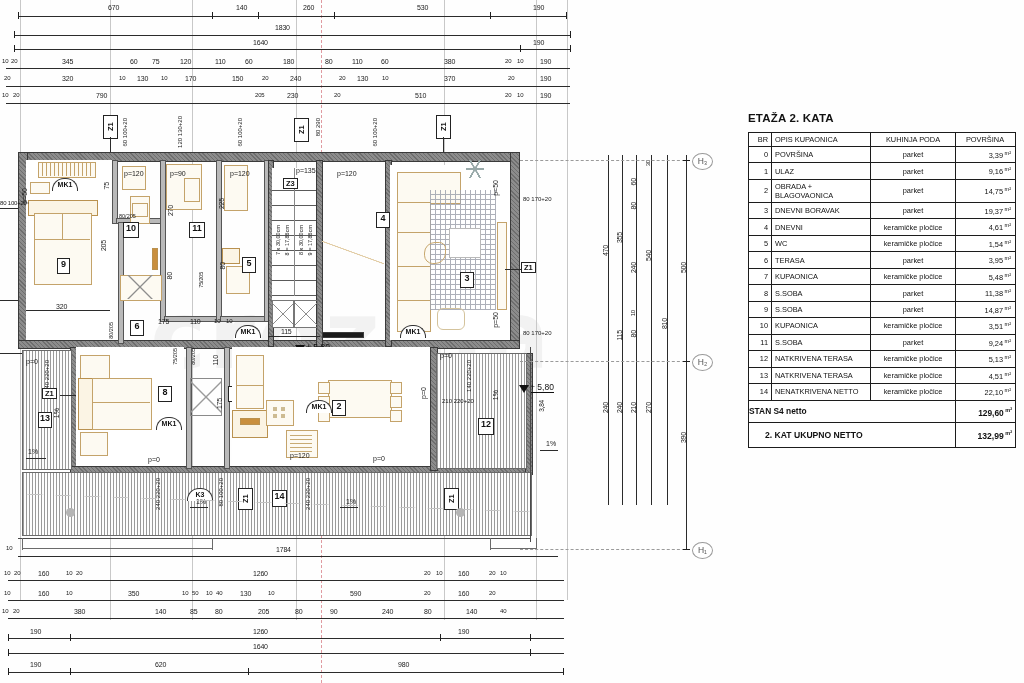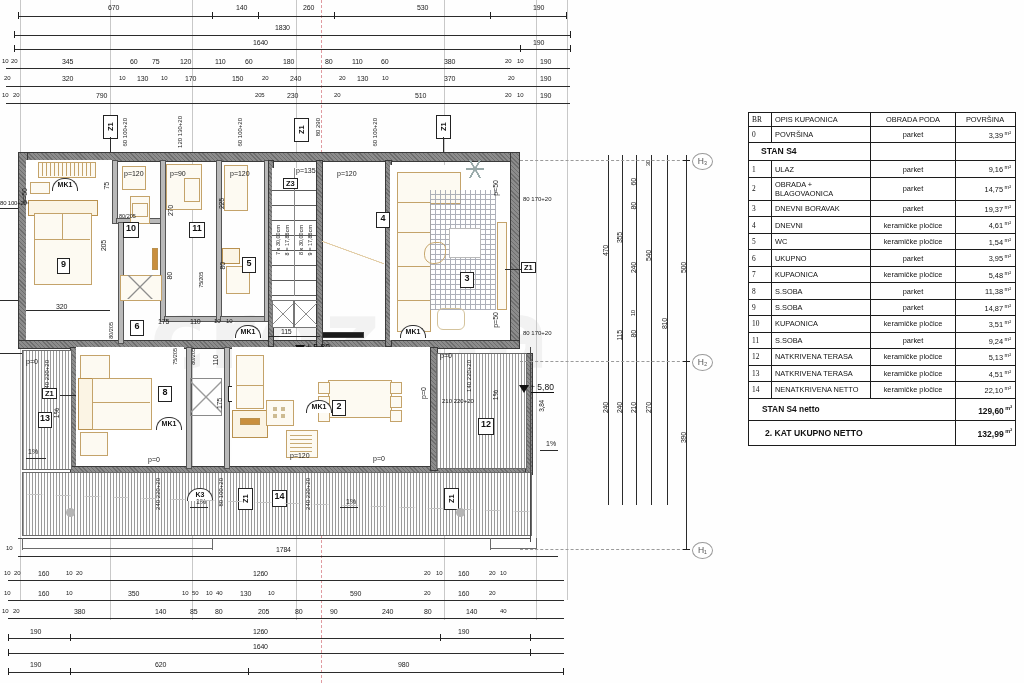"ETAŽA 2. KATA" div { html: none -> <div>ETAŽA 2. KATA</div> }
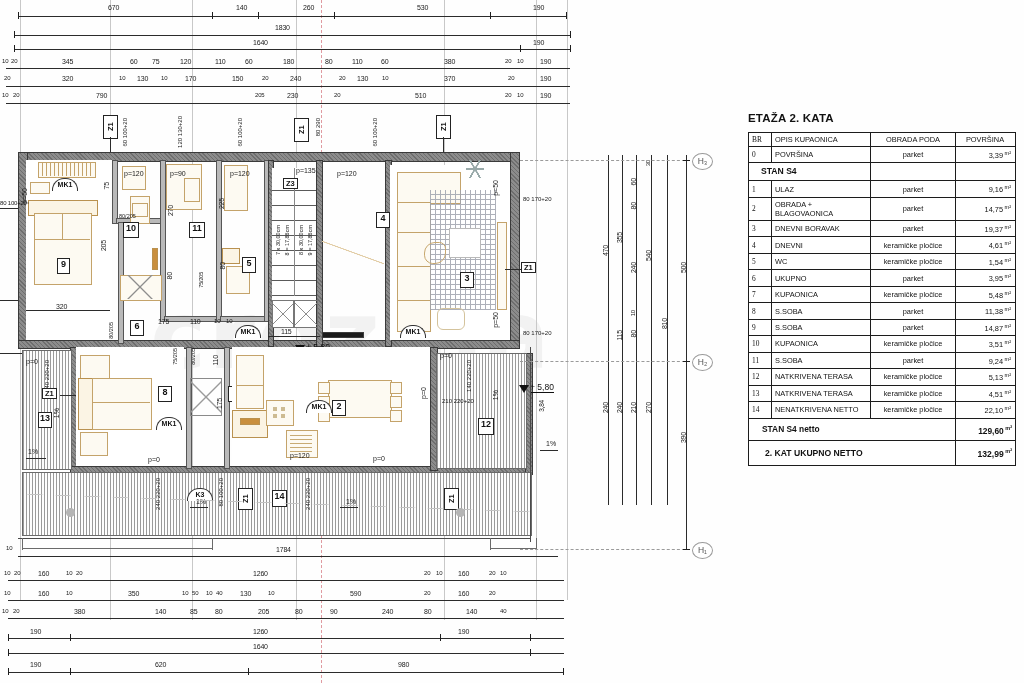"BR" .c-br { font-family: Liberation Serif, serif -> none; text-align: left -> right }
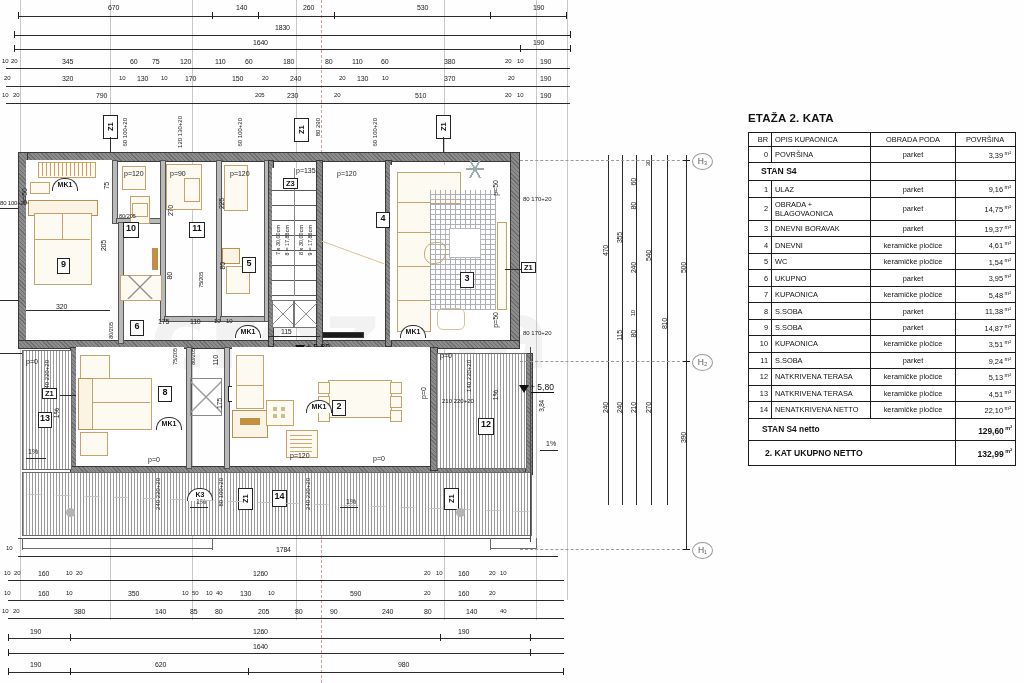"OBRADA PODA" th.c-fin { text: OBRADA -> KUHINJA }
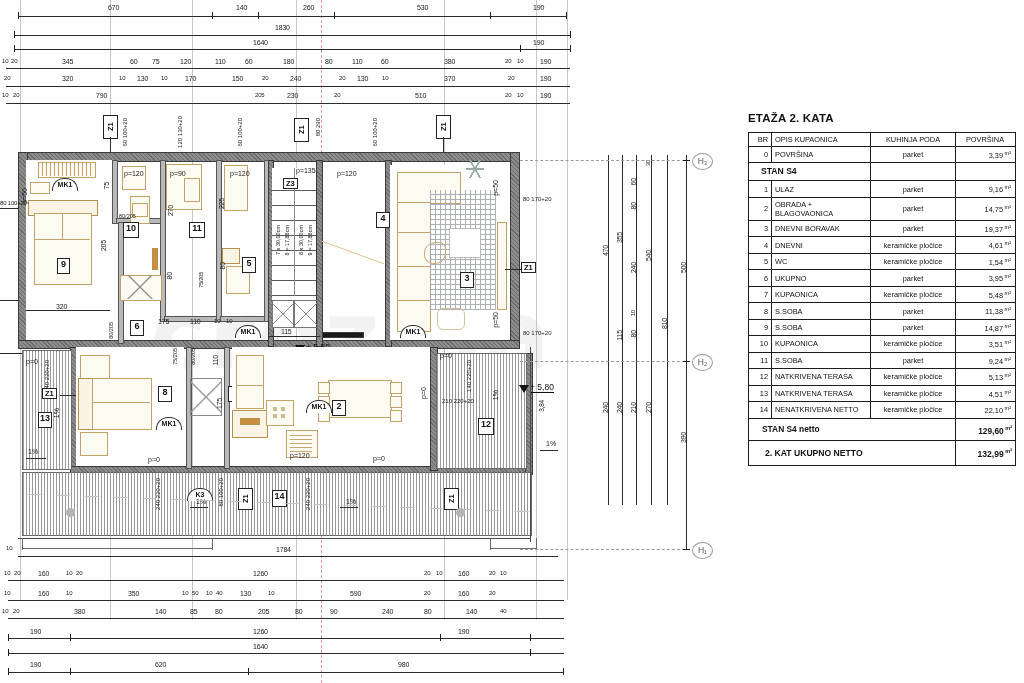"STAN S4" tr.grp { html: <tr> <td>STAN S4</td> <td></td> <td></td> </tr> -> none }
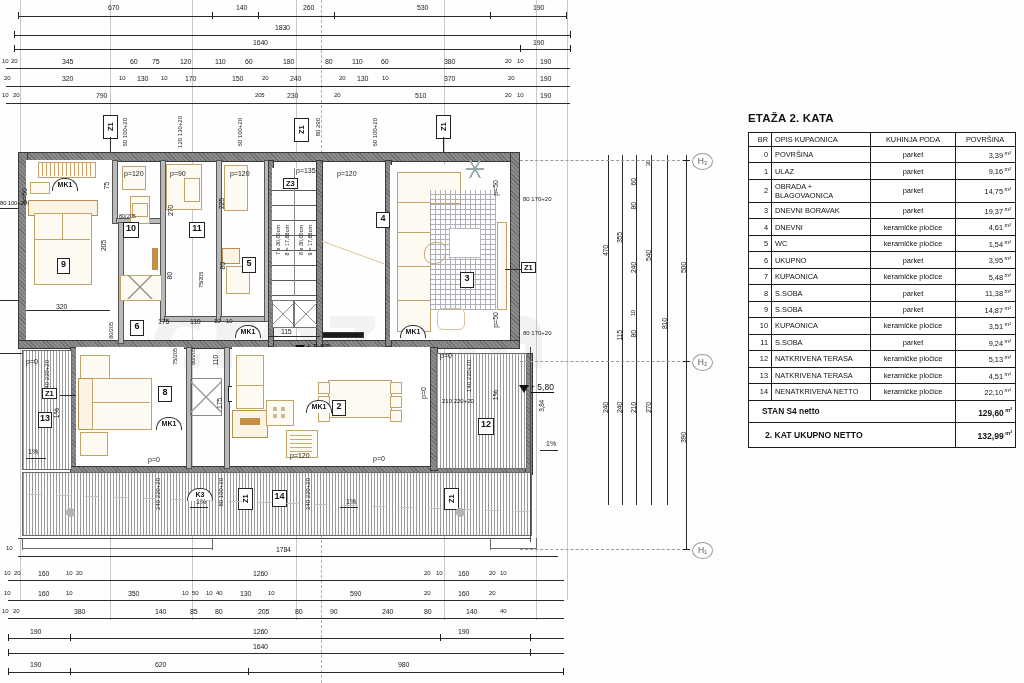"UKUPNO" td.c-name { text: UKUPNO -> TERASA }
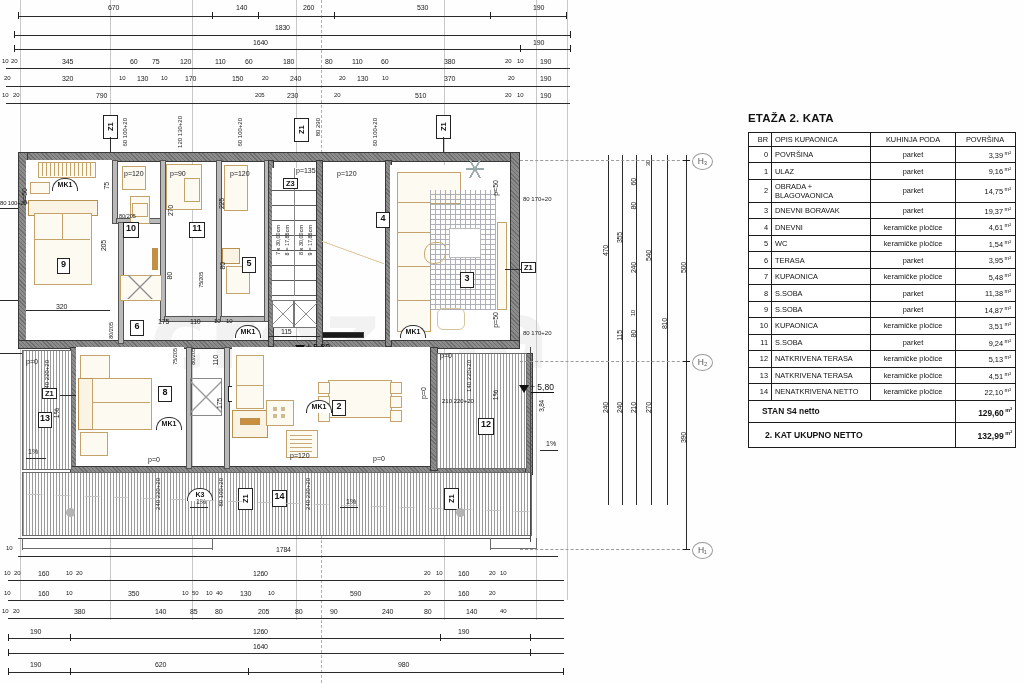"STAN S4 netto" tr.sum td.c-name { padding-left: 13px -> 0 }
